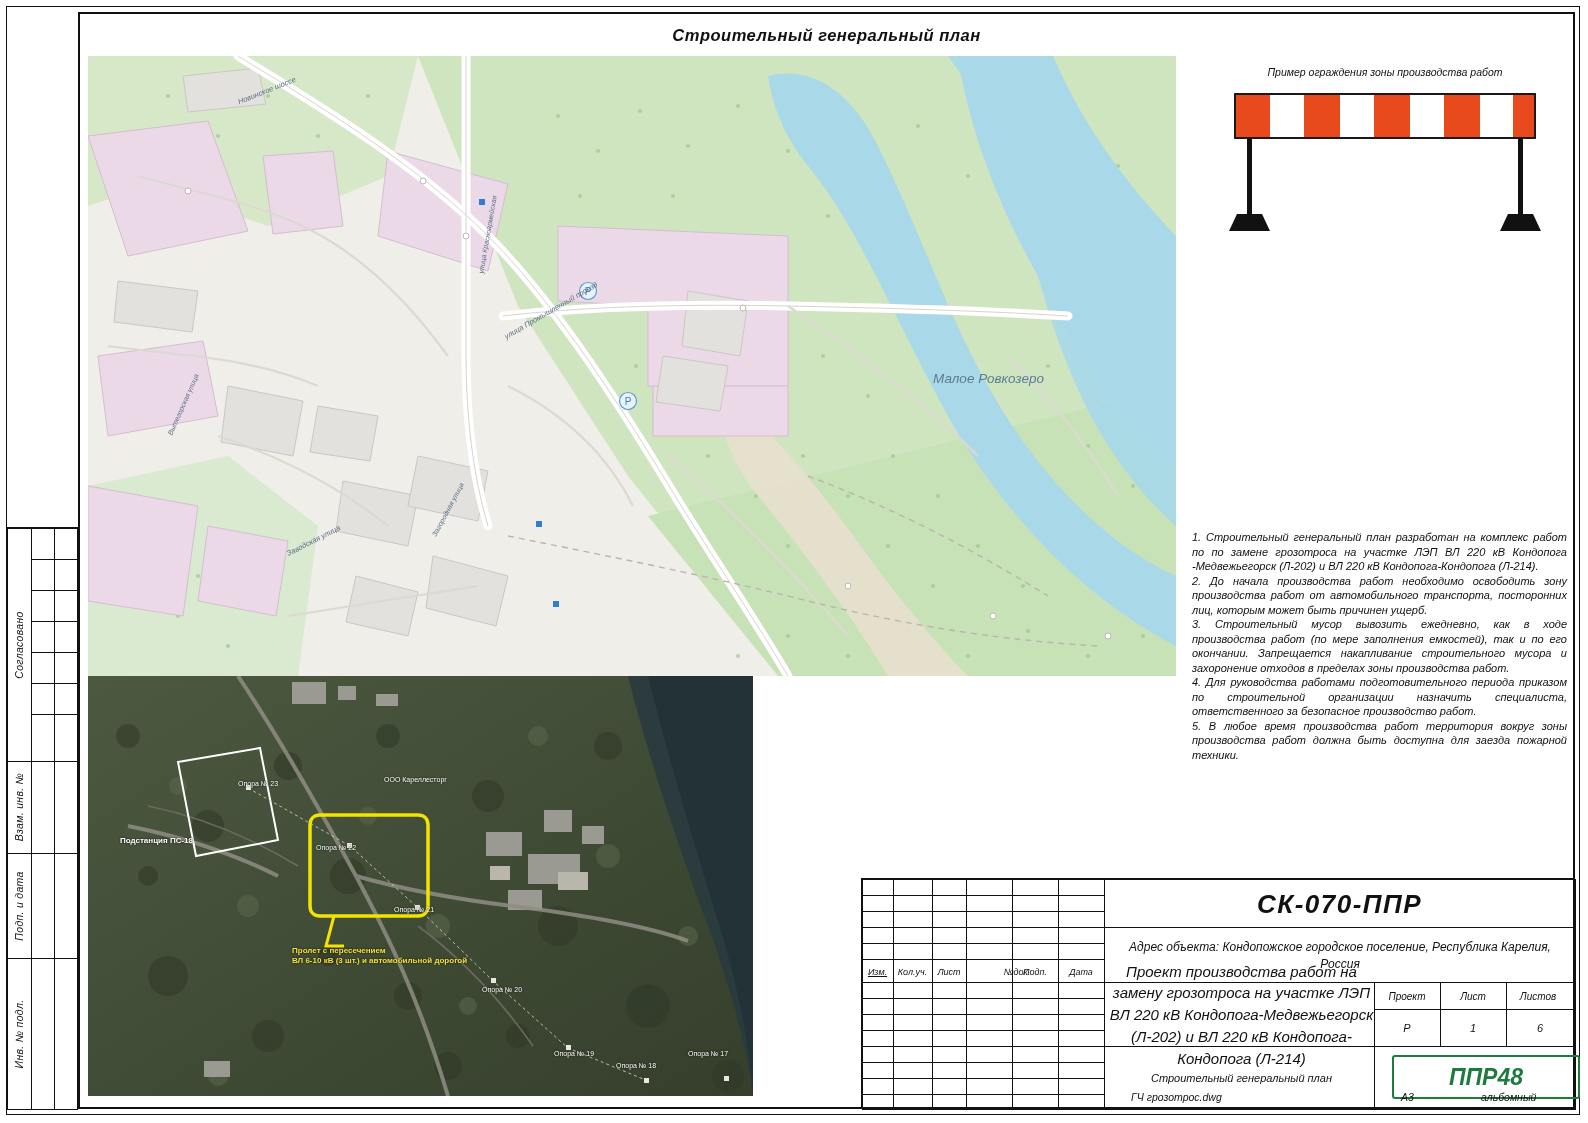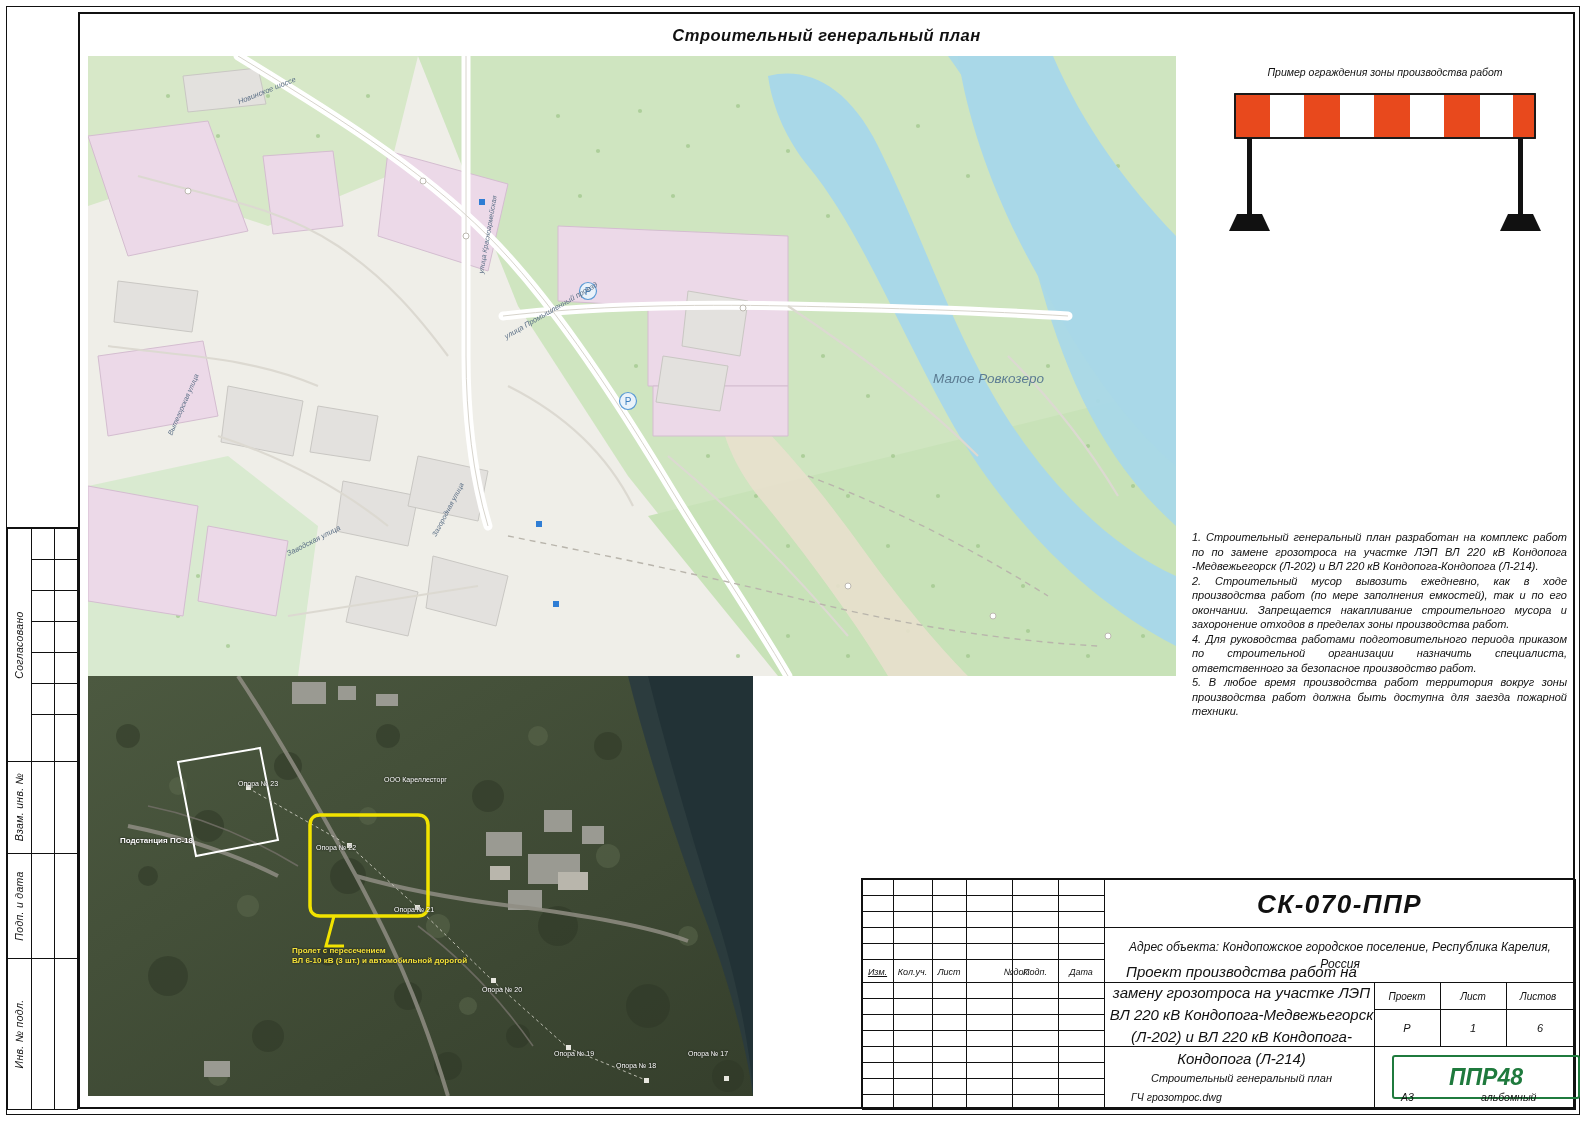"2. До начала производства работ" p { html: none -> <p>2. До начала производства работ необходимо освободить зону производства работ от автомобильного транспорта, посторонних лиц, которым может быть причинен ущерб.</p> }
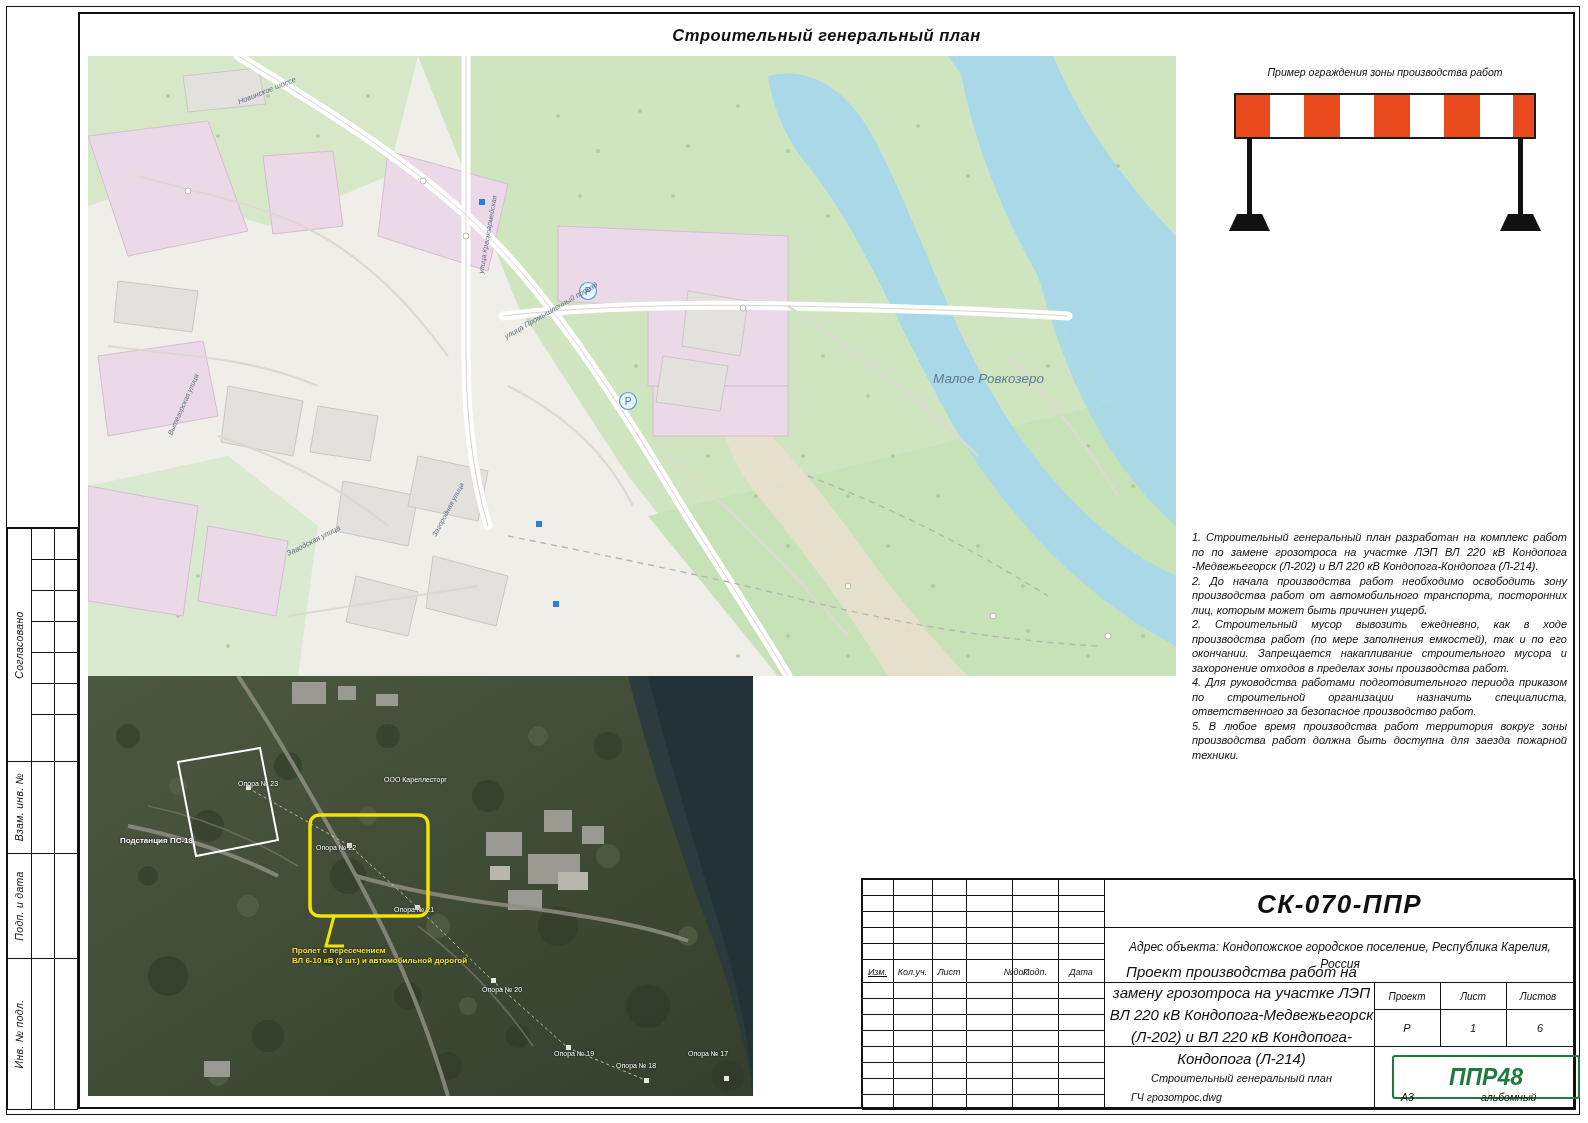"2. Строительный мусор вывозить" p { text: 2 -> 3 }
